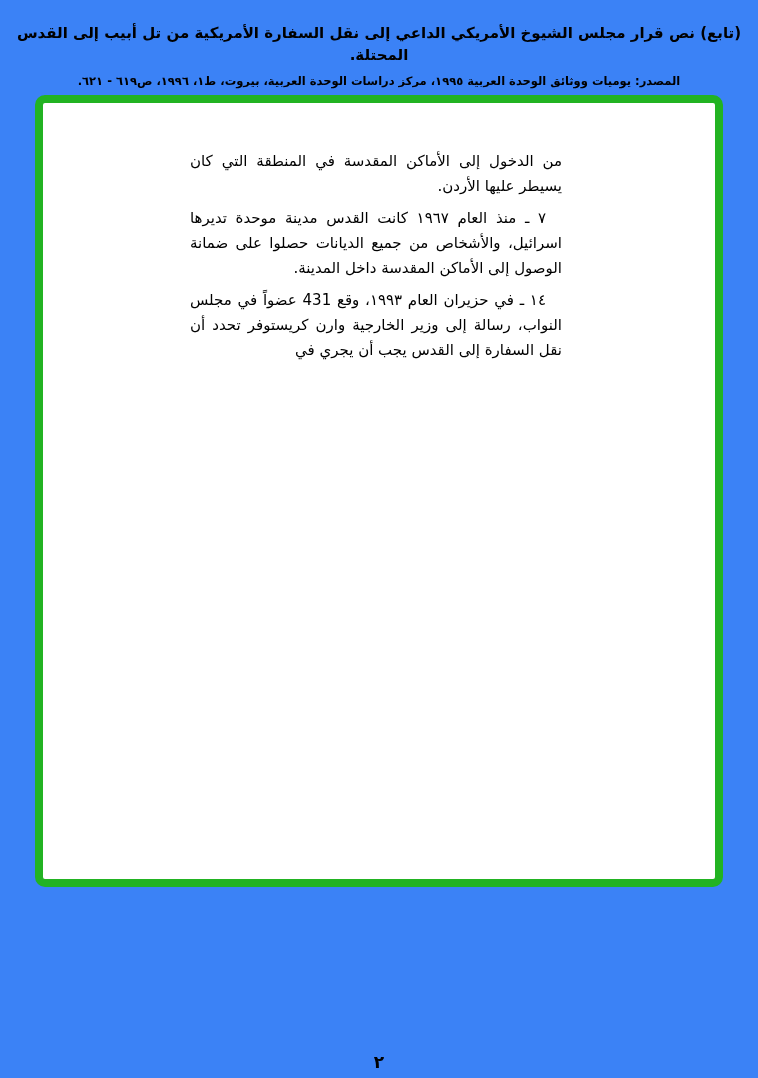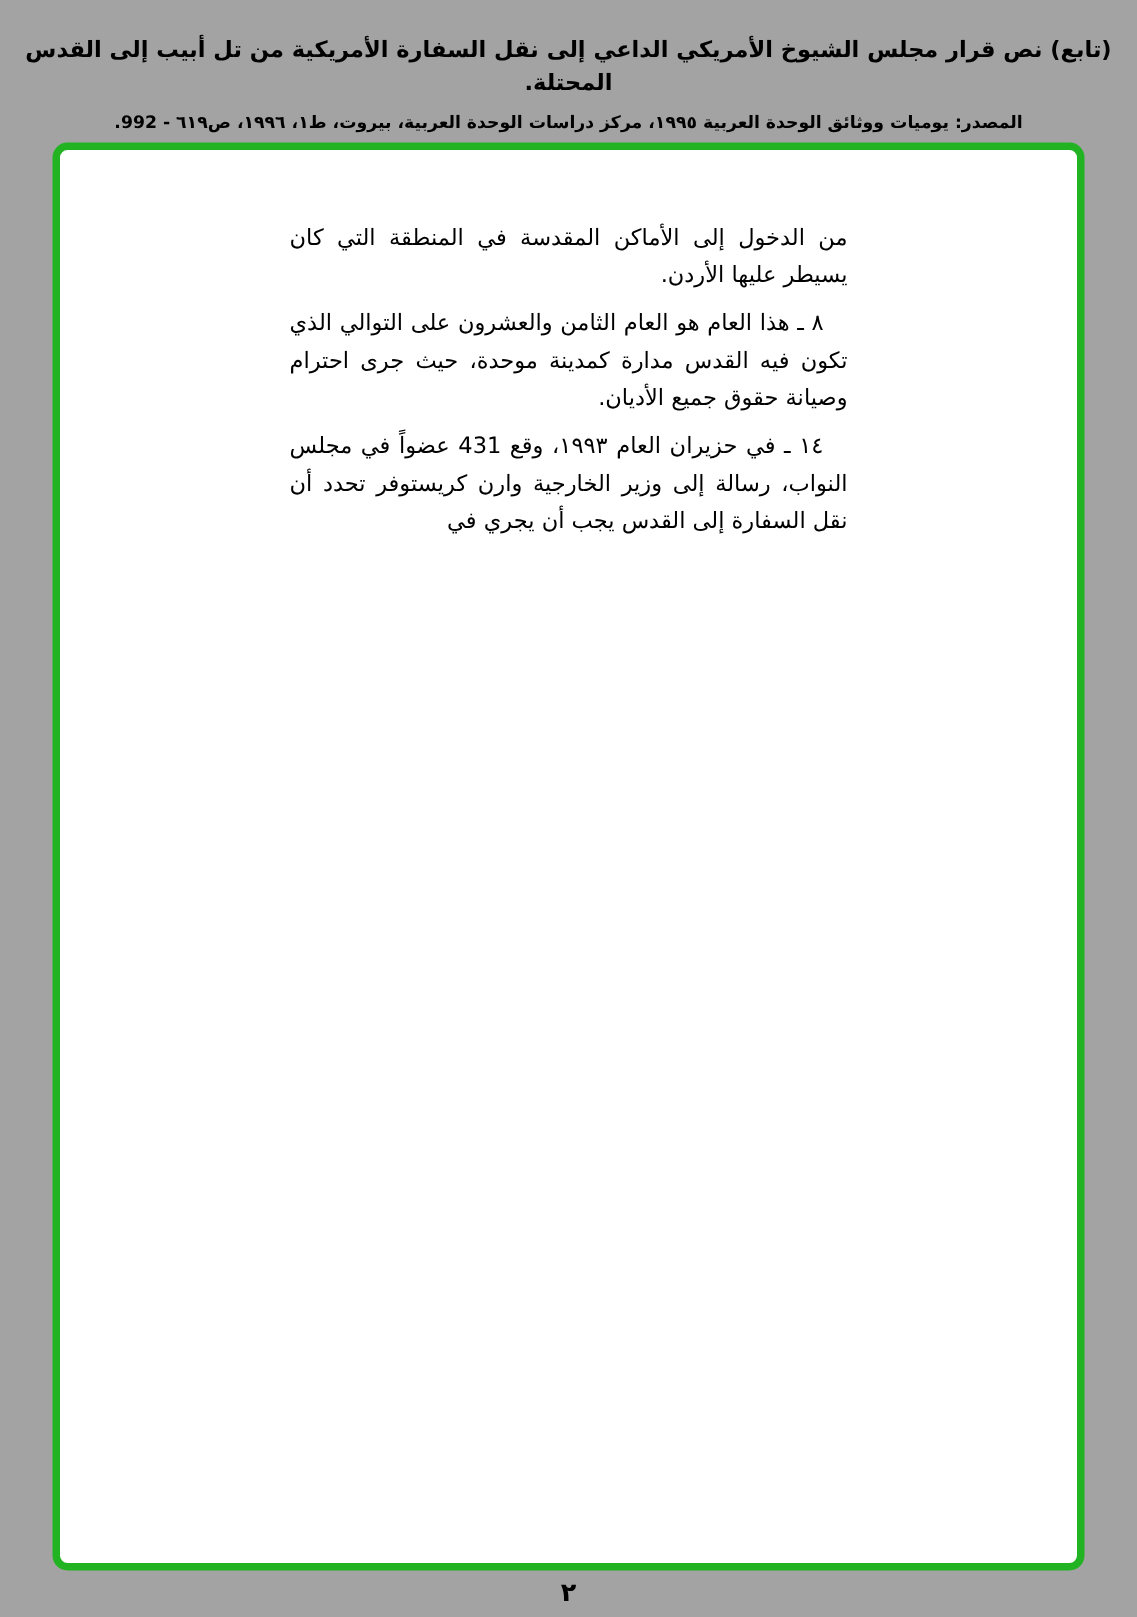"(تابع) نص قرار مجلس الشيوخ" .page { background: #a3a3a3 -> #3b82f6 }
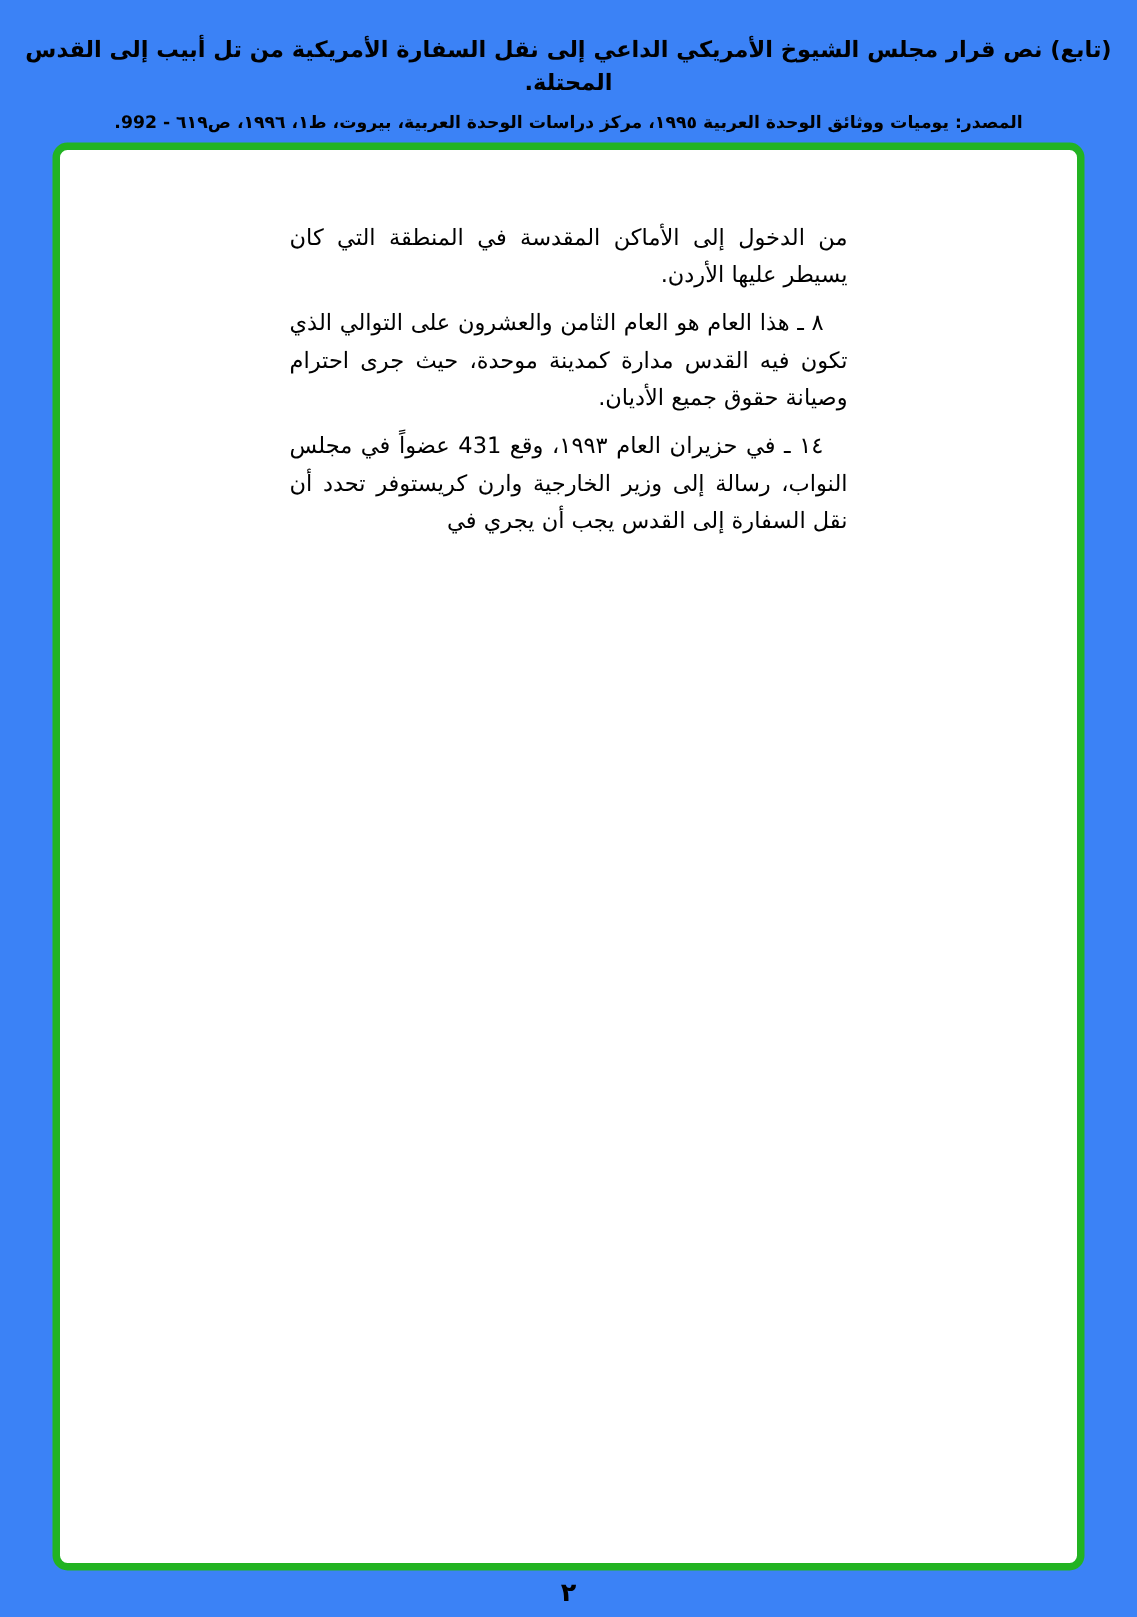"المصدر: يوميات ووثائق الوحدة العربية" div.h2 { text: 992 -> ٦٢١ }
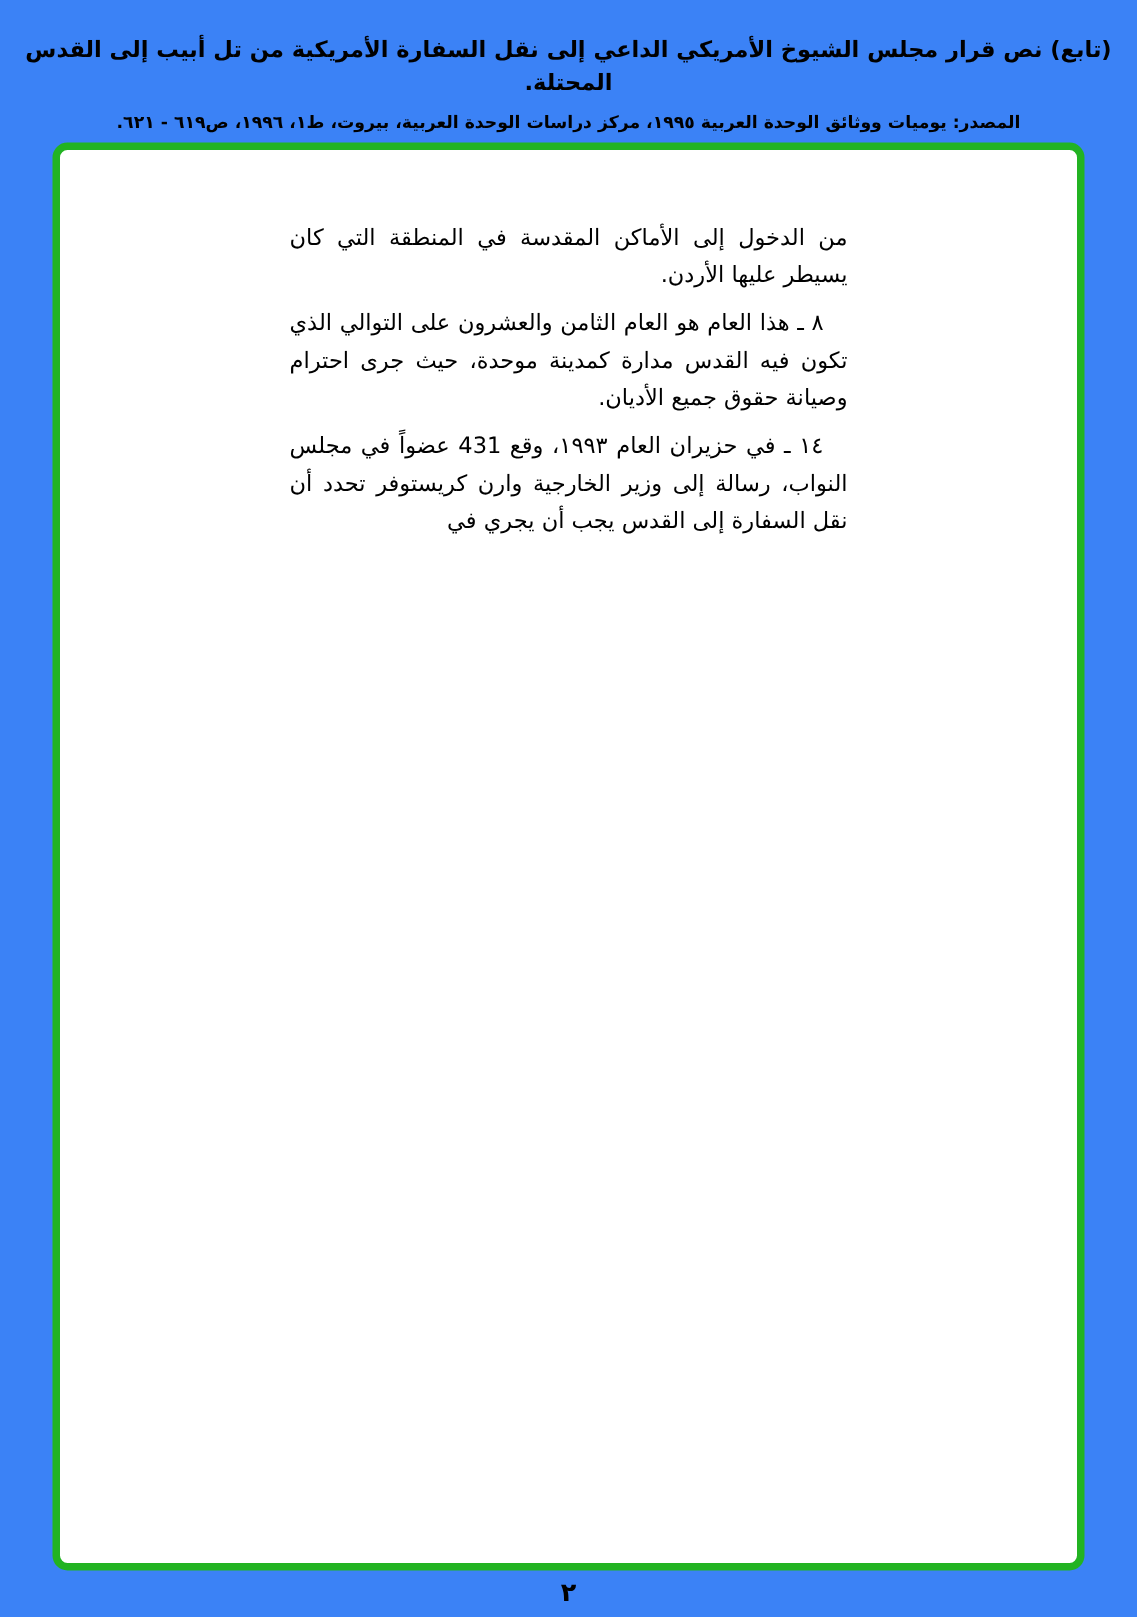"من الدخول إلى الأماكن المقدسة" .green-box { border: 5px solid #ef4444 -> 8px solid #ef4444; height: 952px -> 792px }
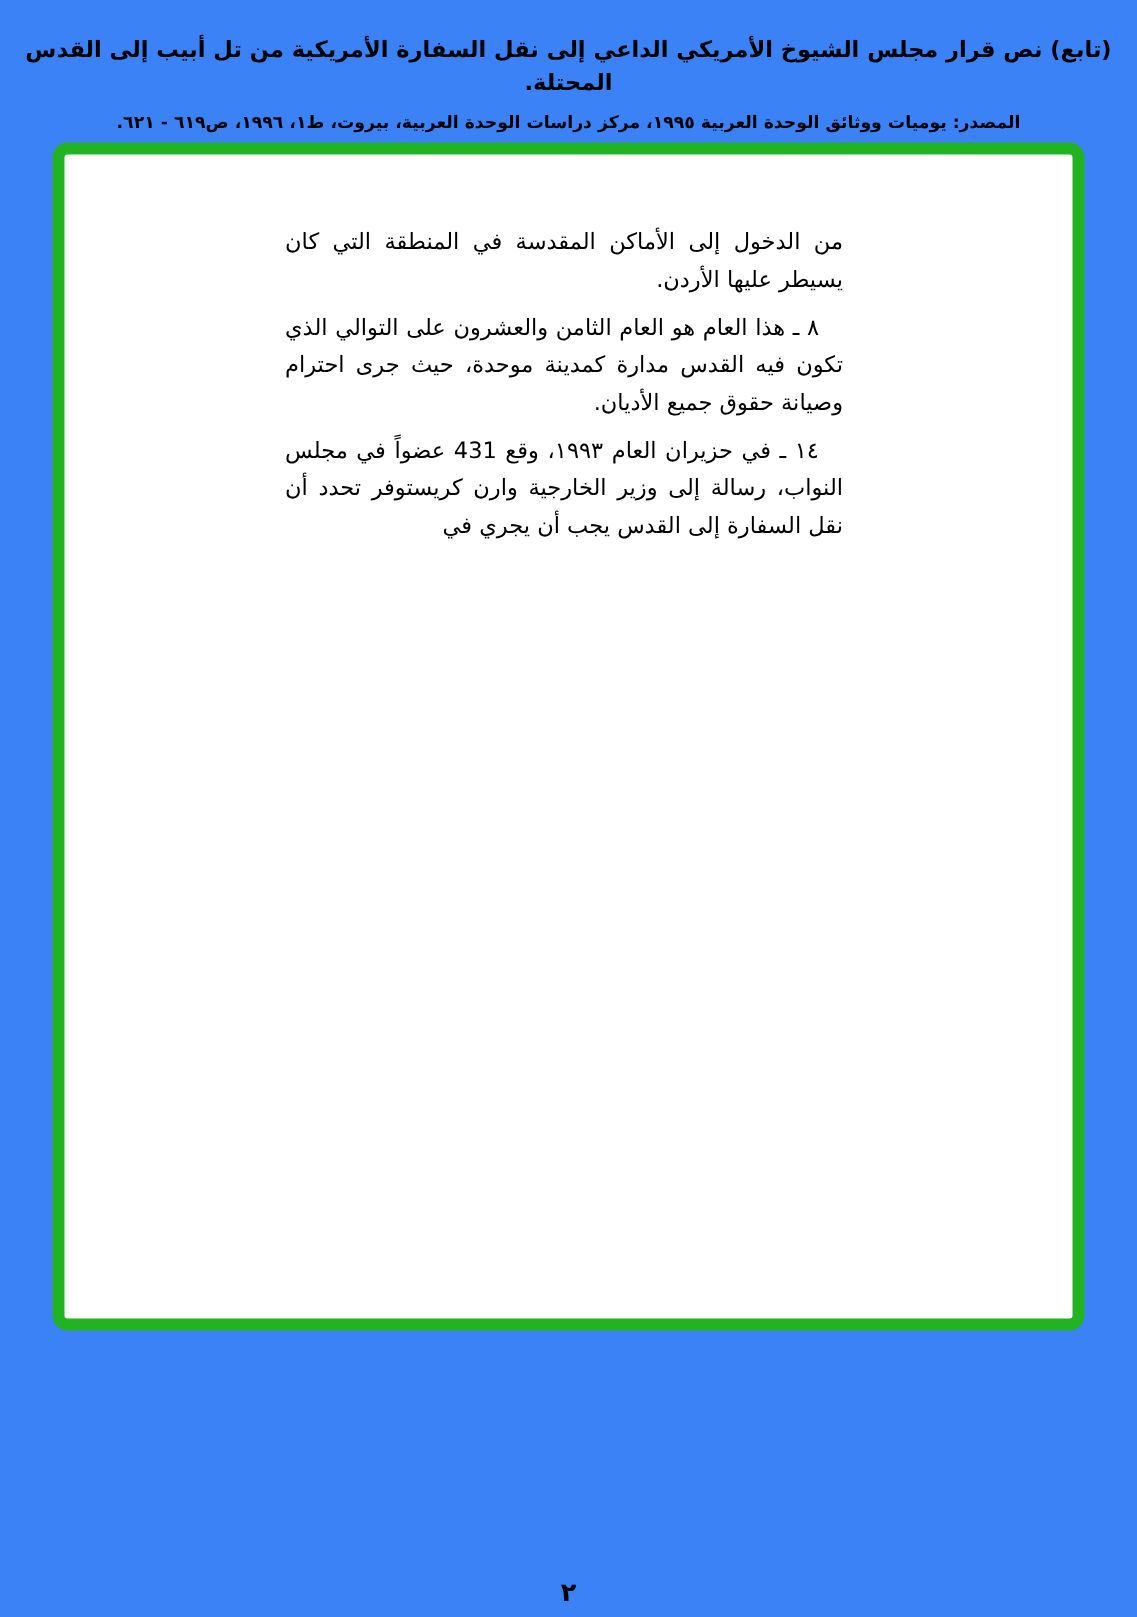"٧ ـ منذ العام ١٩٦٧" p.para { html: none -> <p>٧ ـ منذ العام ١٩٦٧ كانت القدس مدينة موحدة تديرها اسرائيل، والأشخاص من جميع الديانات حصلوا على ضمانة الوصول إلى الأماكن المقدسة داخل المدينة.</p> }
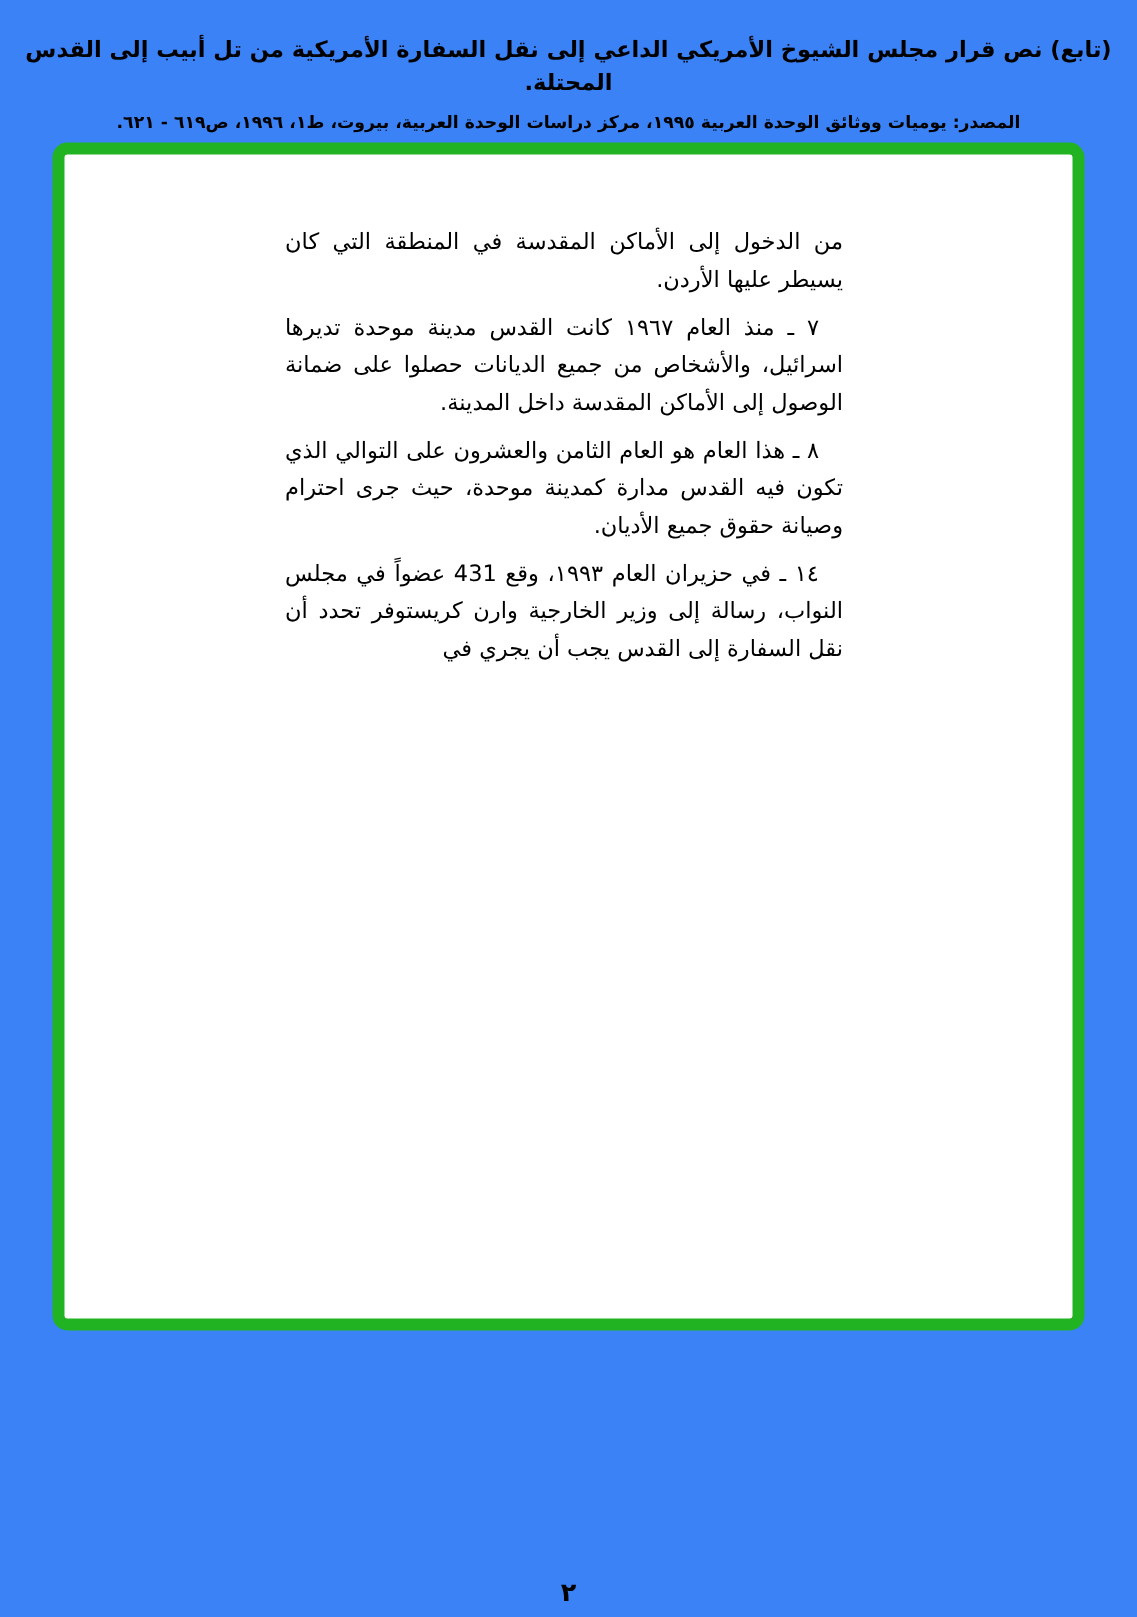"٨ ـ هذا العام هو" p.para { html: <p>٨ ـ هذا العام هو العام الثامن والعشرون على التوالي الذي تكون فيه القدس مدارة كمدينة موحدة، حيث جرى احترام وصيانة حقوق جميع الأديان.</p> -> none }
